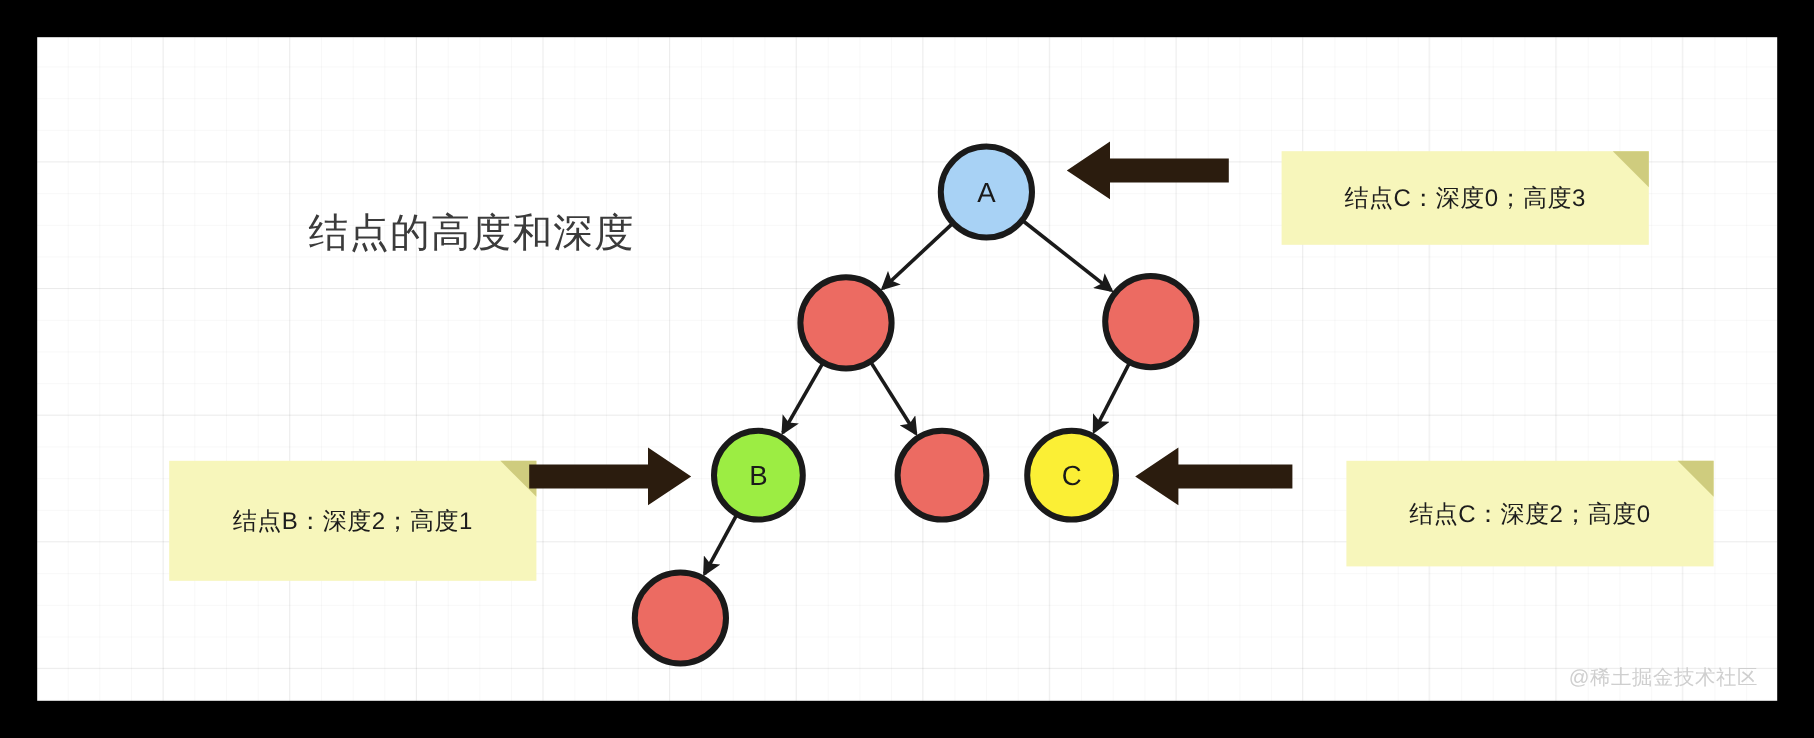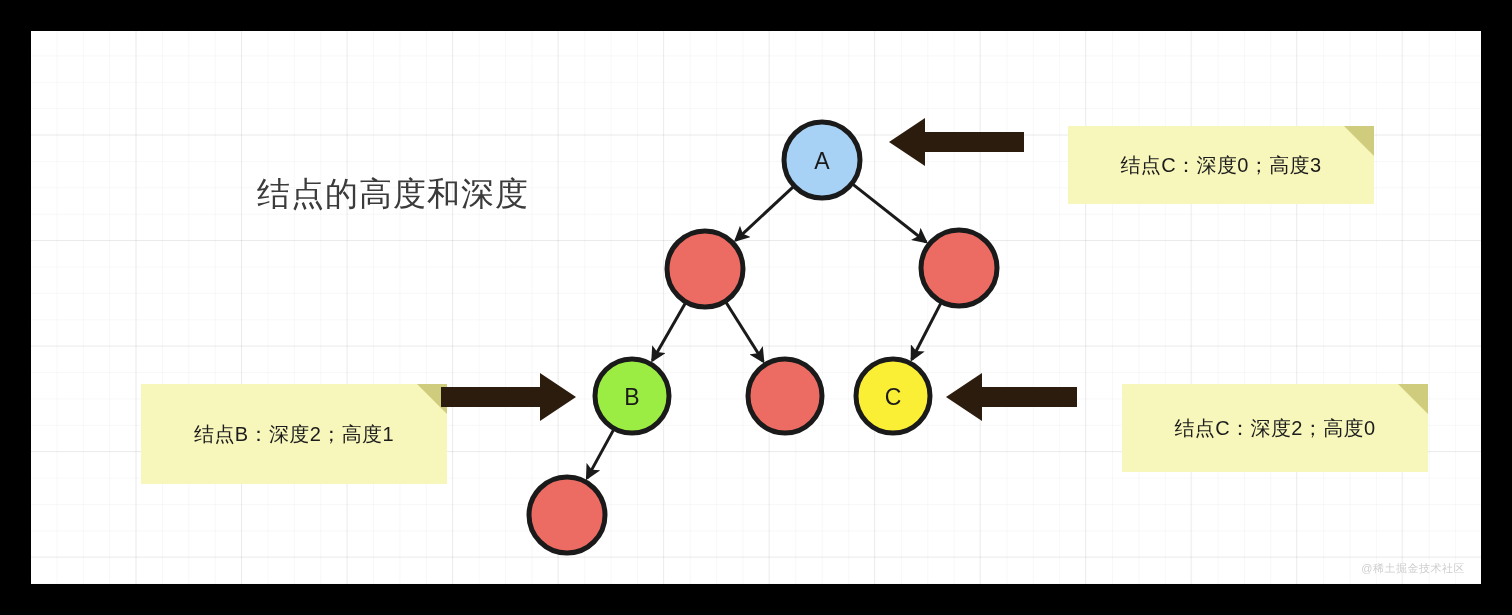"@稀土掘金技术社区" #watermark { font-size: 11px -> 17px }
